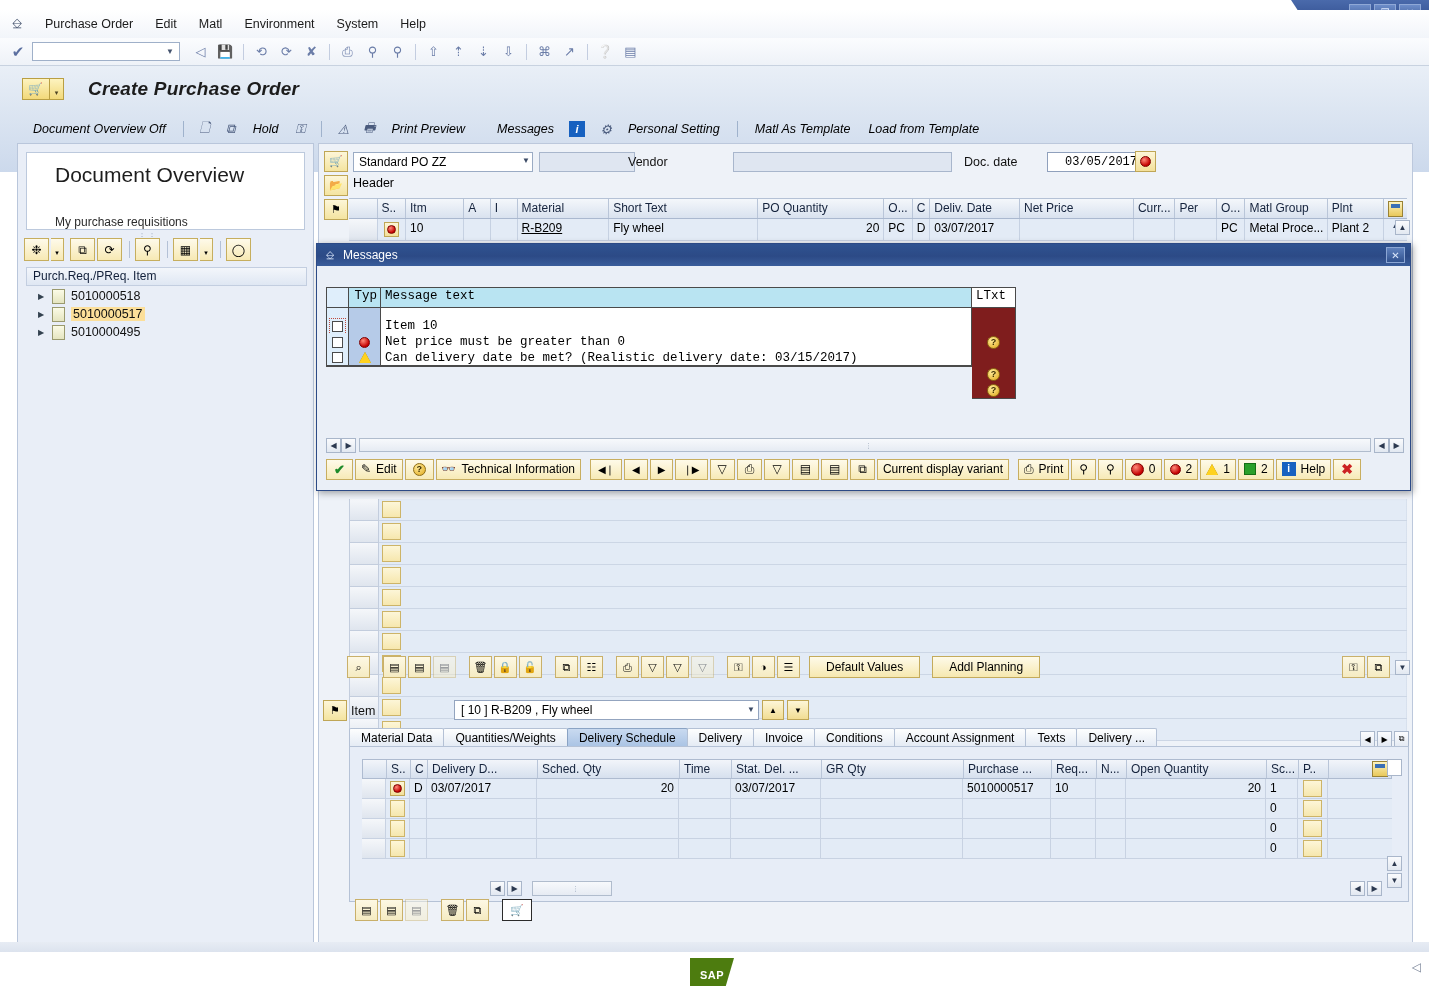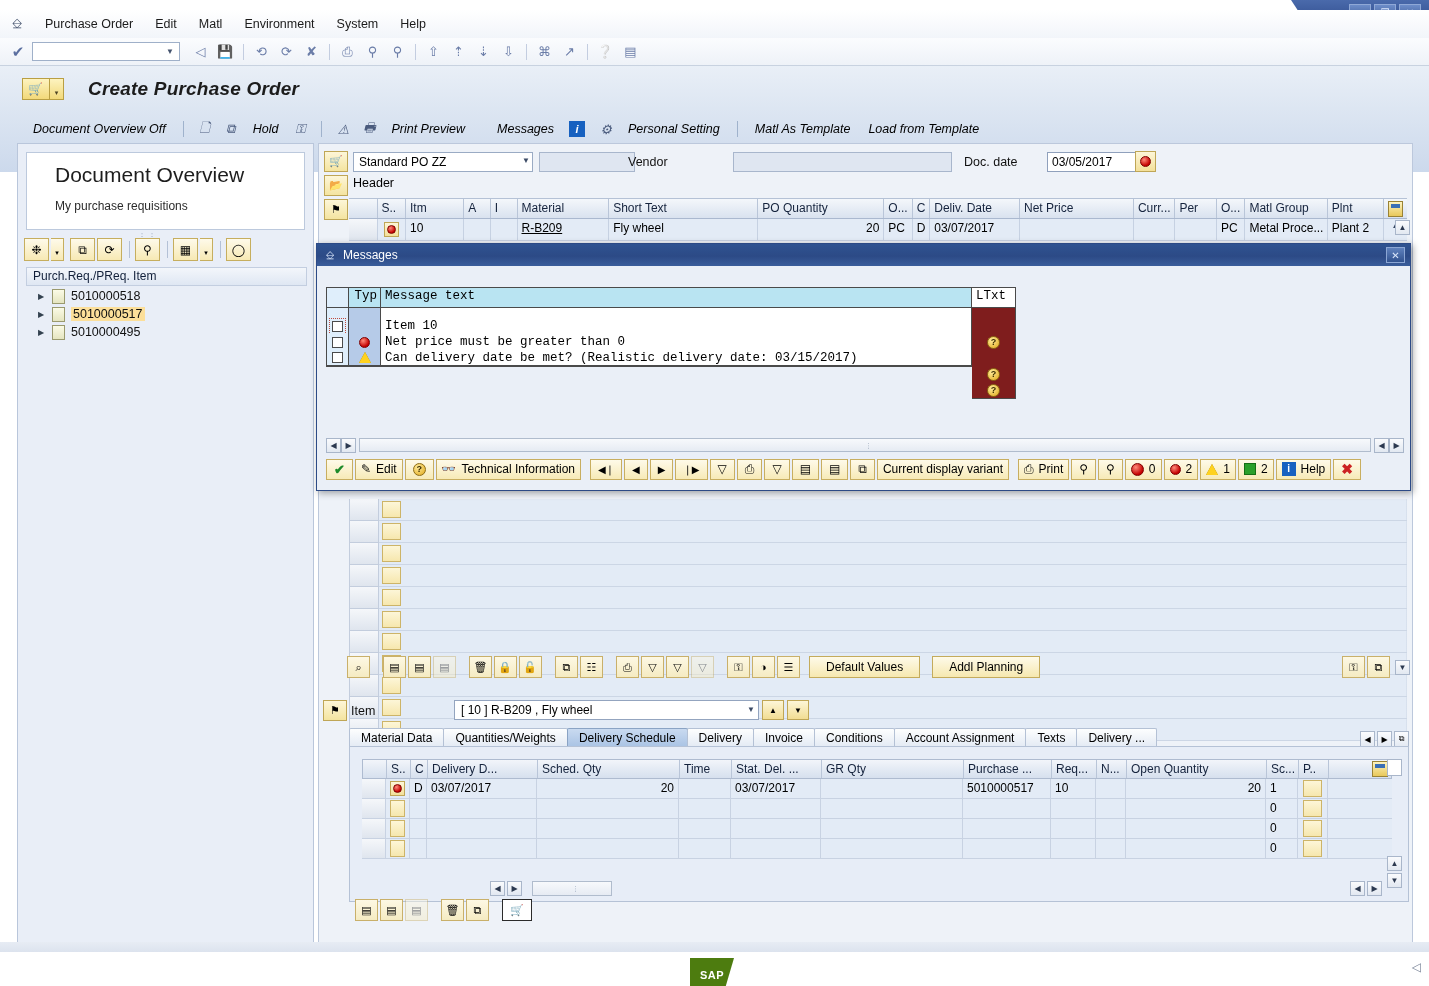"03/05/2017" .docdate { font-family: none -> Liberation Mono, monospace; padding-left: 4px -> 17px }
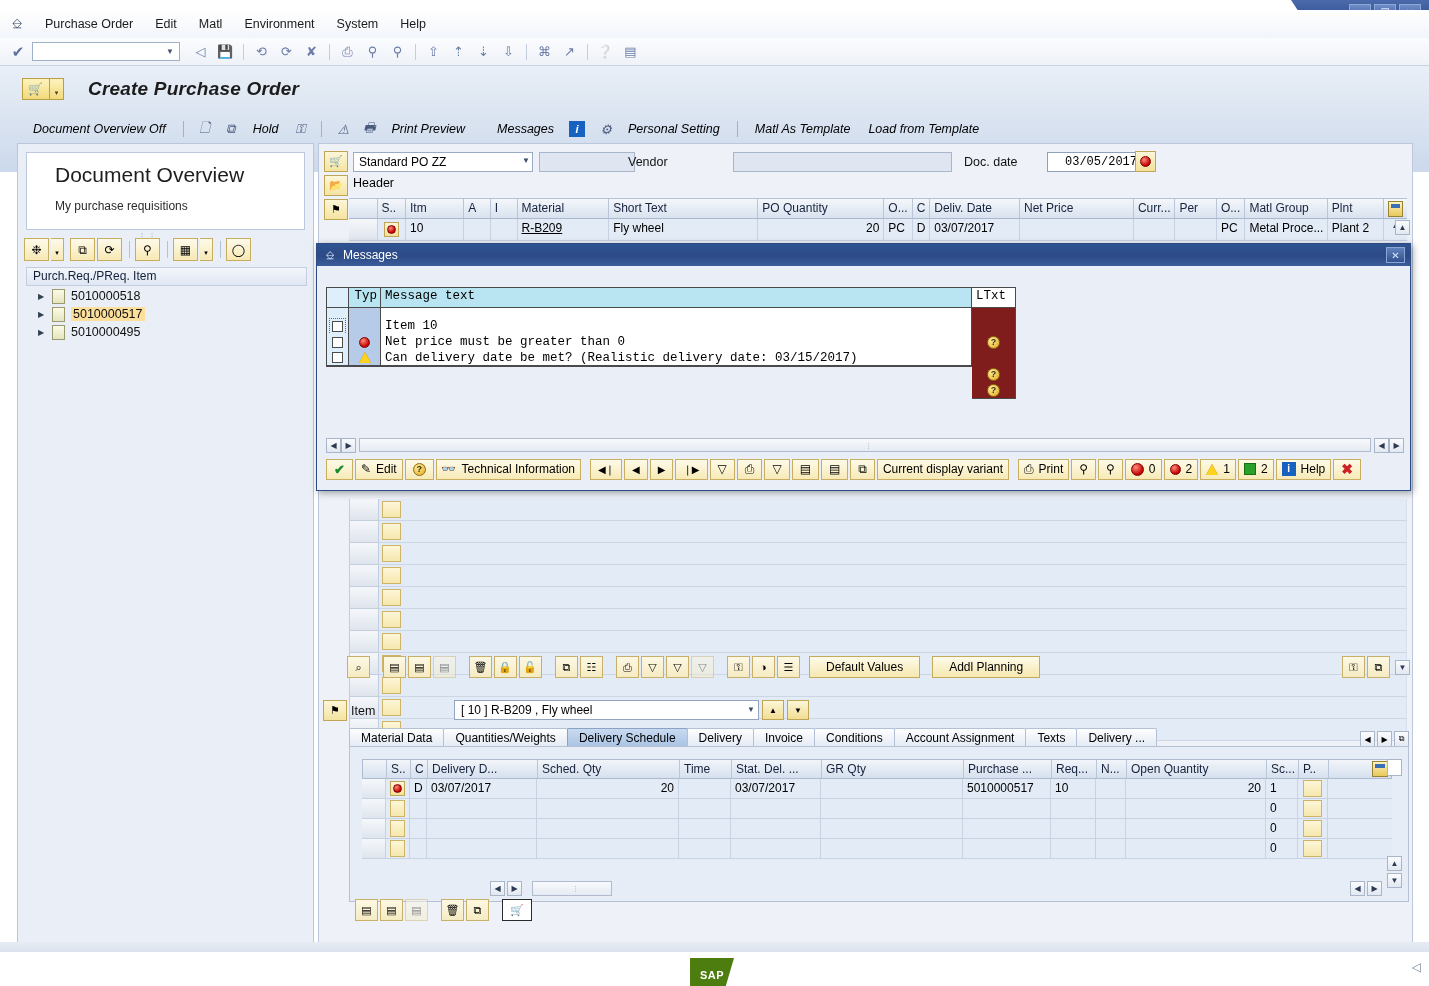"My purchase requisitions" .docpanel-sub { margin-top: 12px -> 28px }
